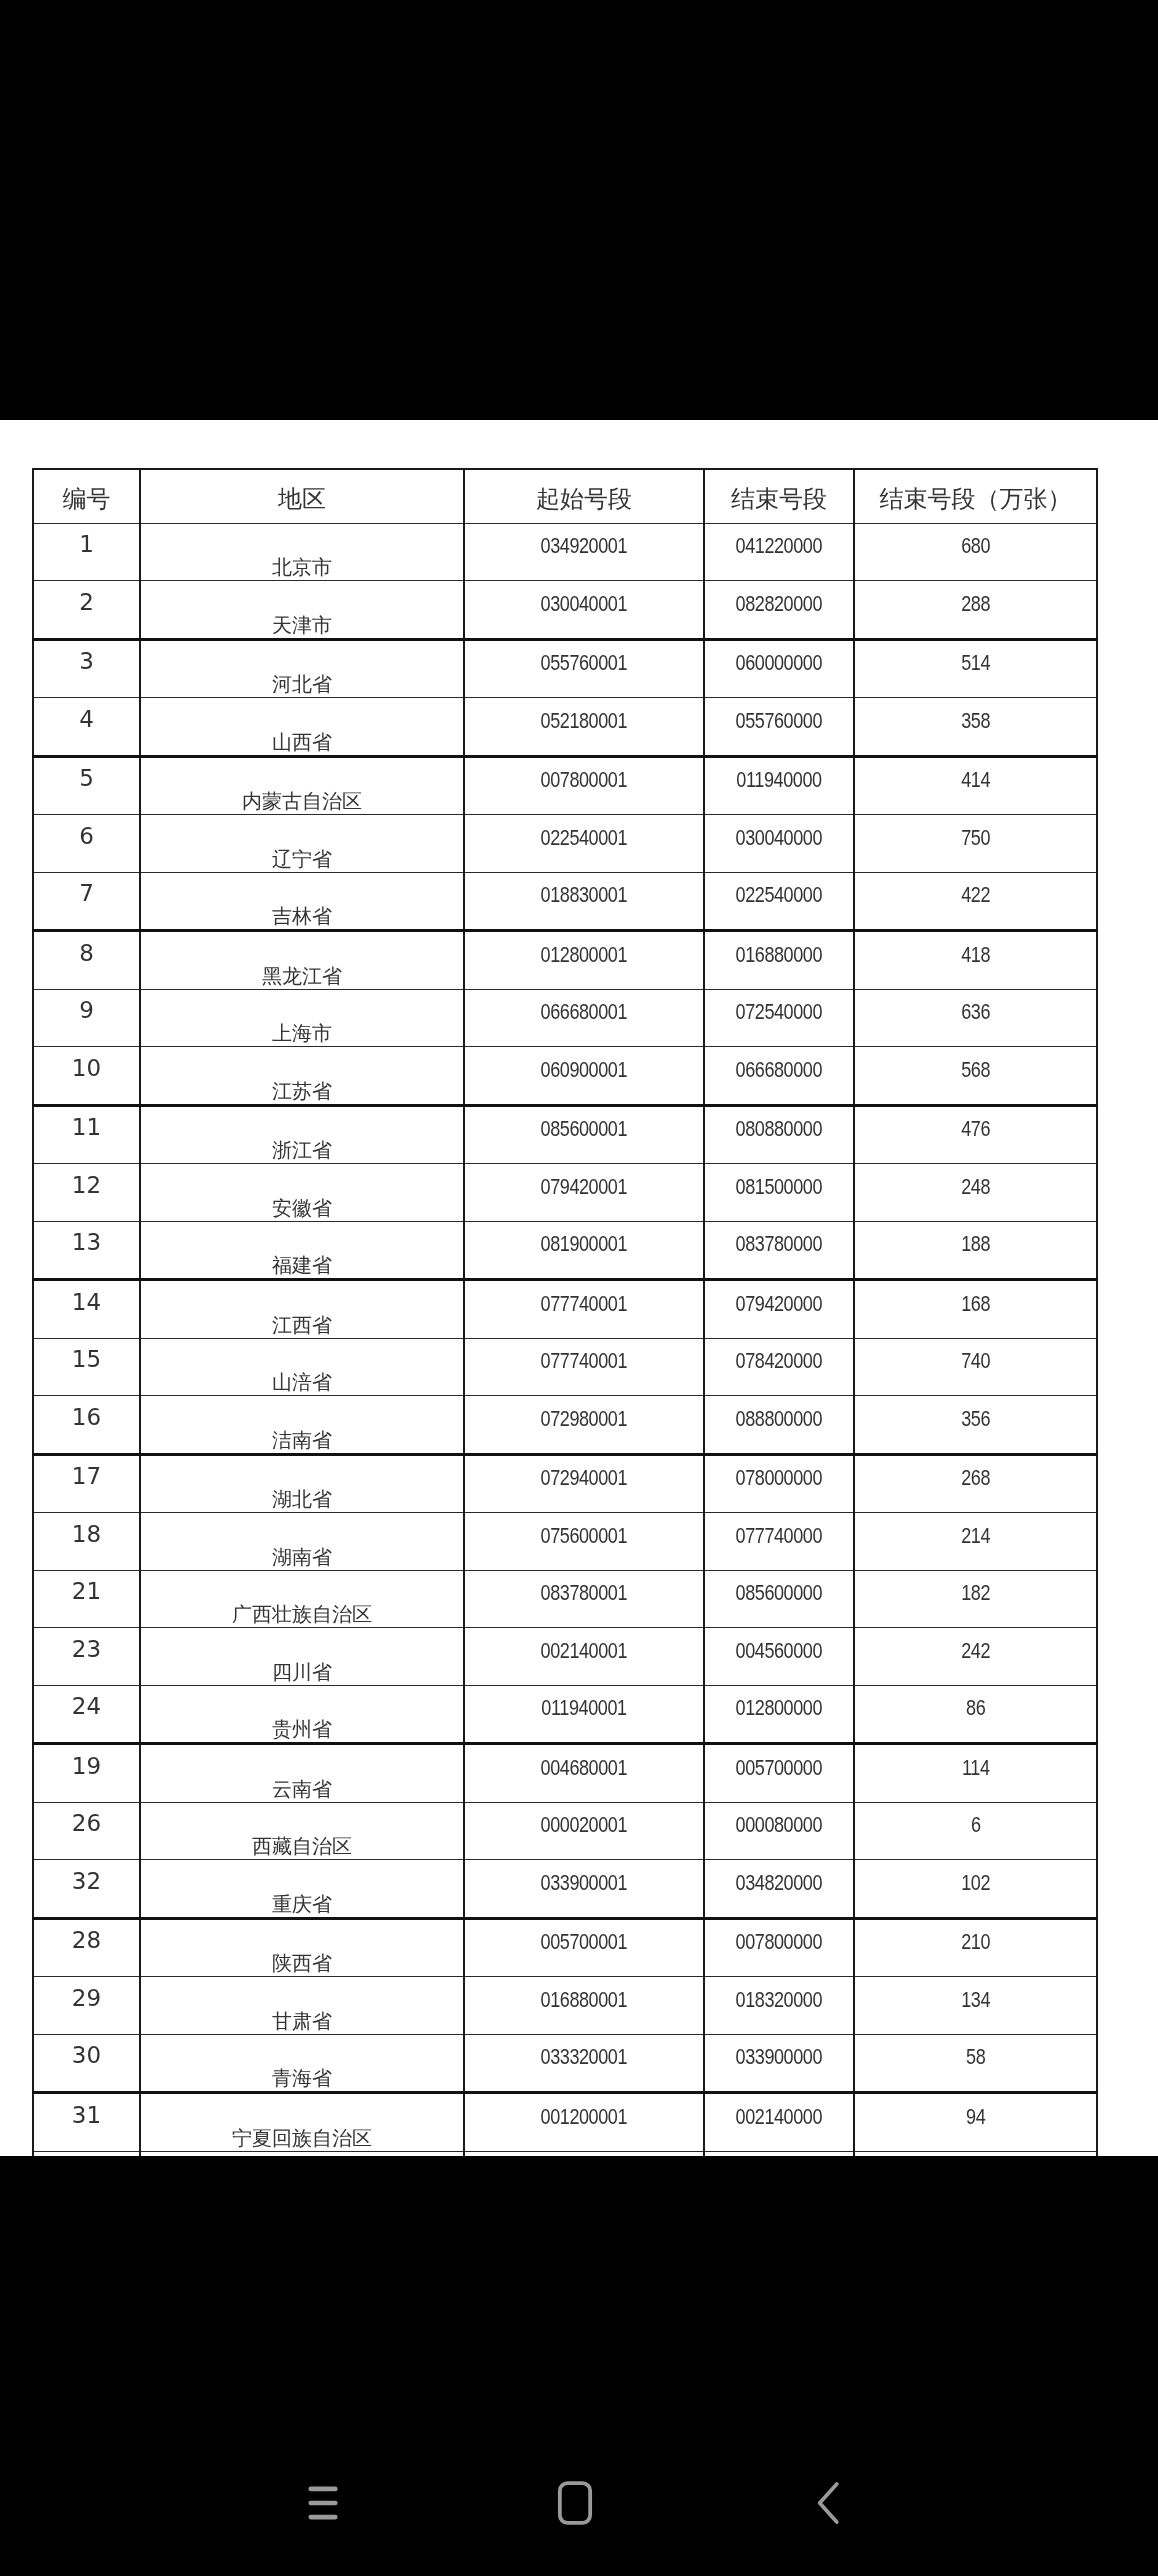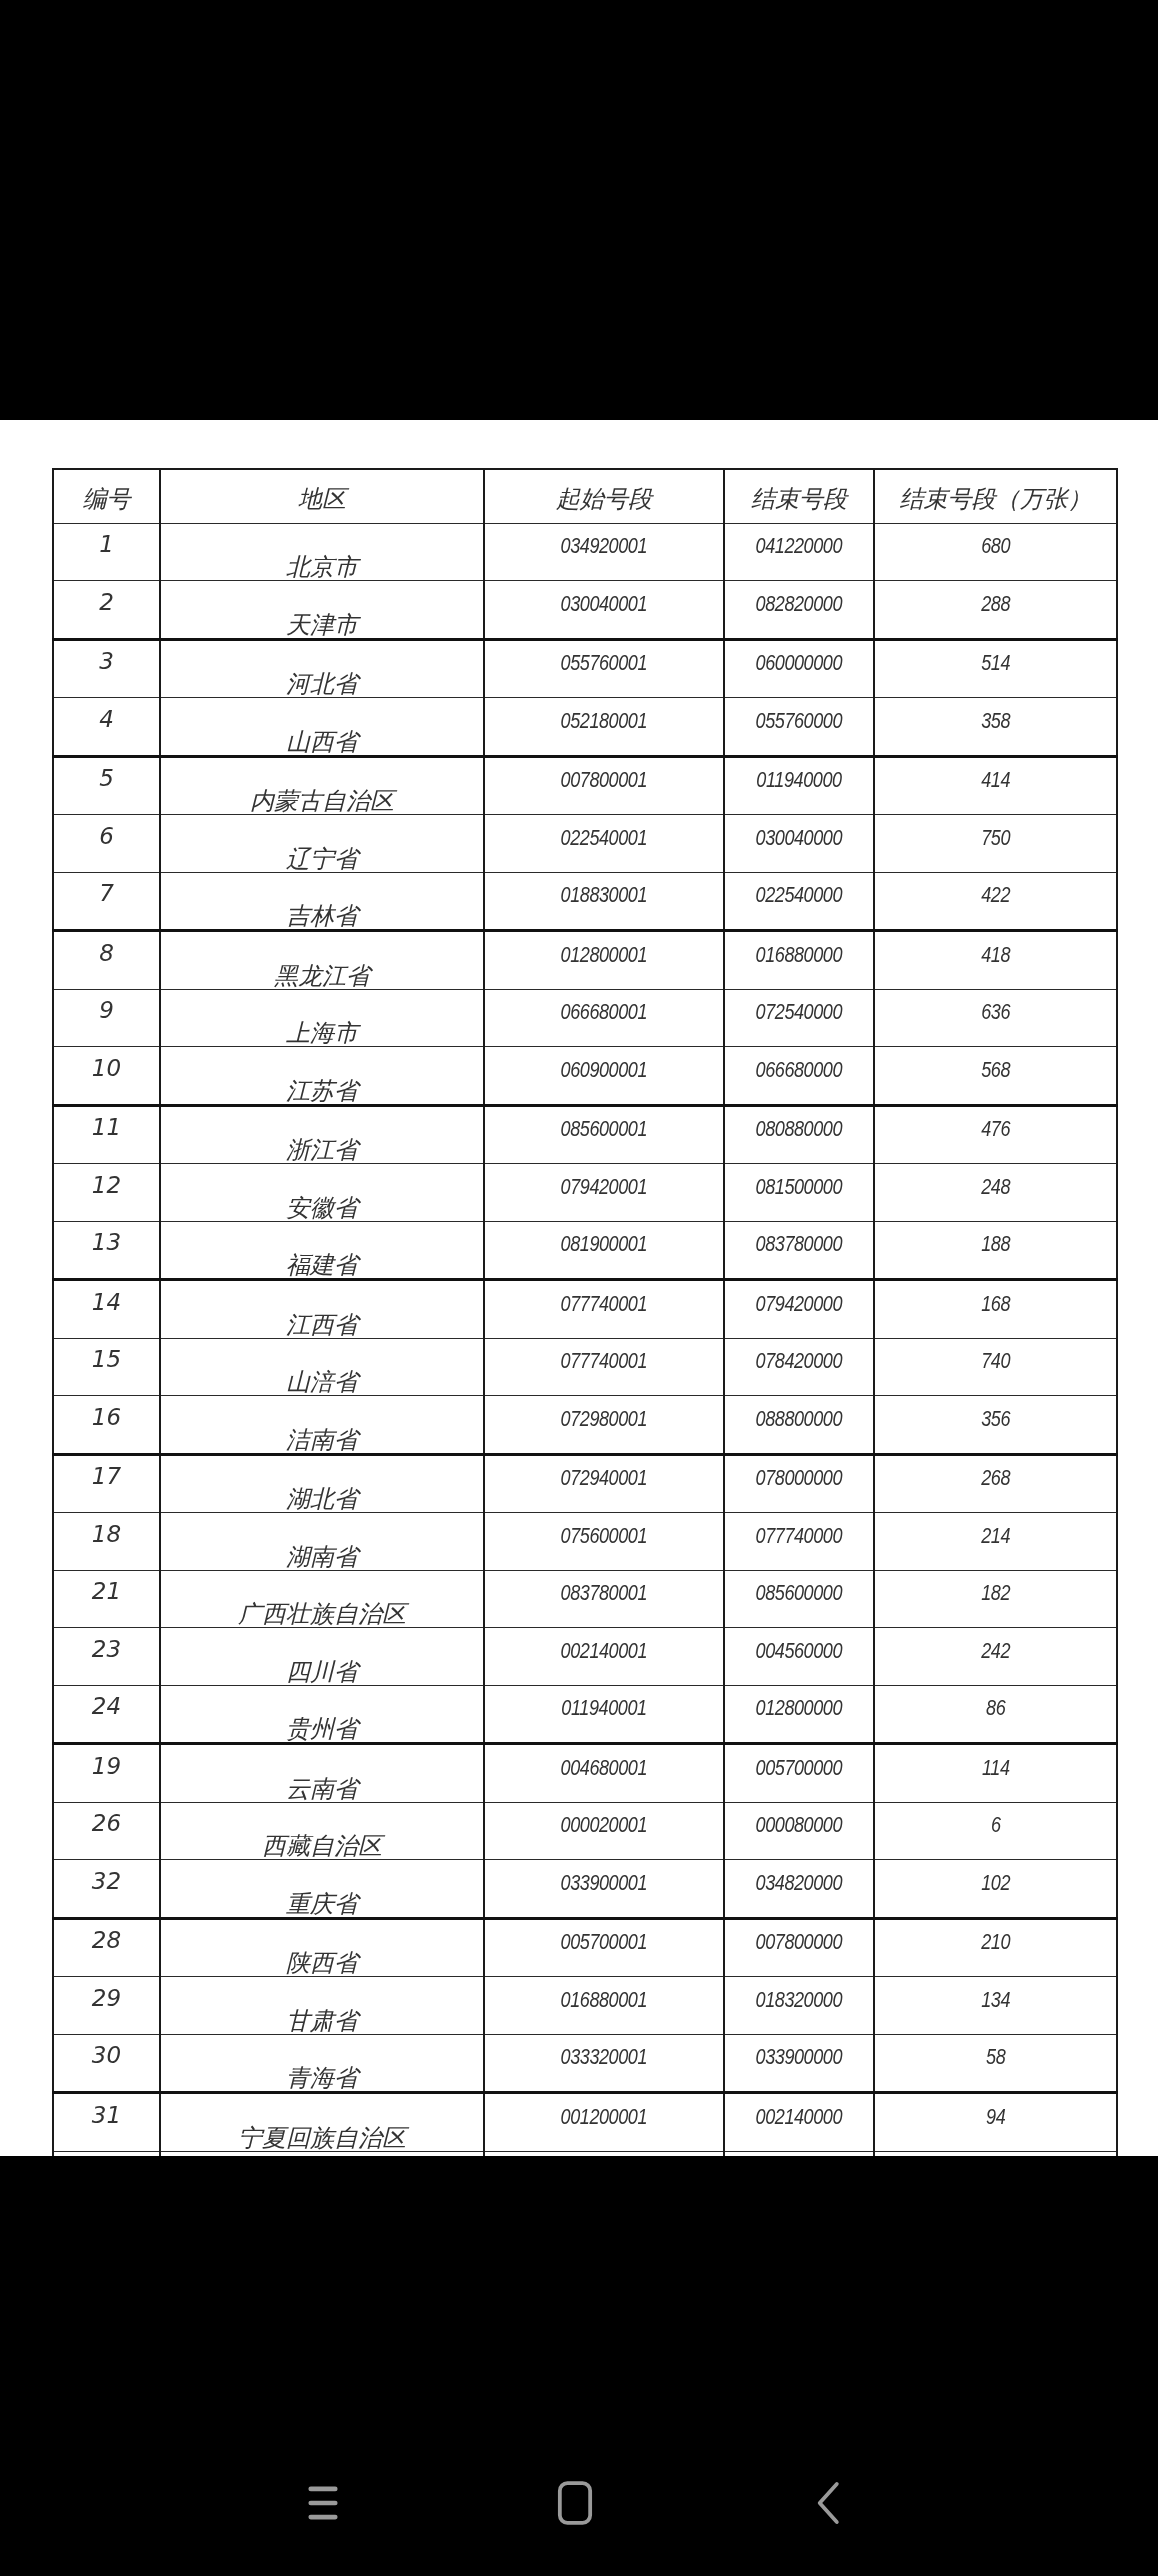"编号" table.alloc { font-style: italic -> none; left: 52px -> 32px }
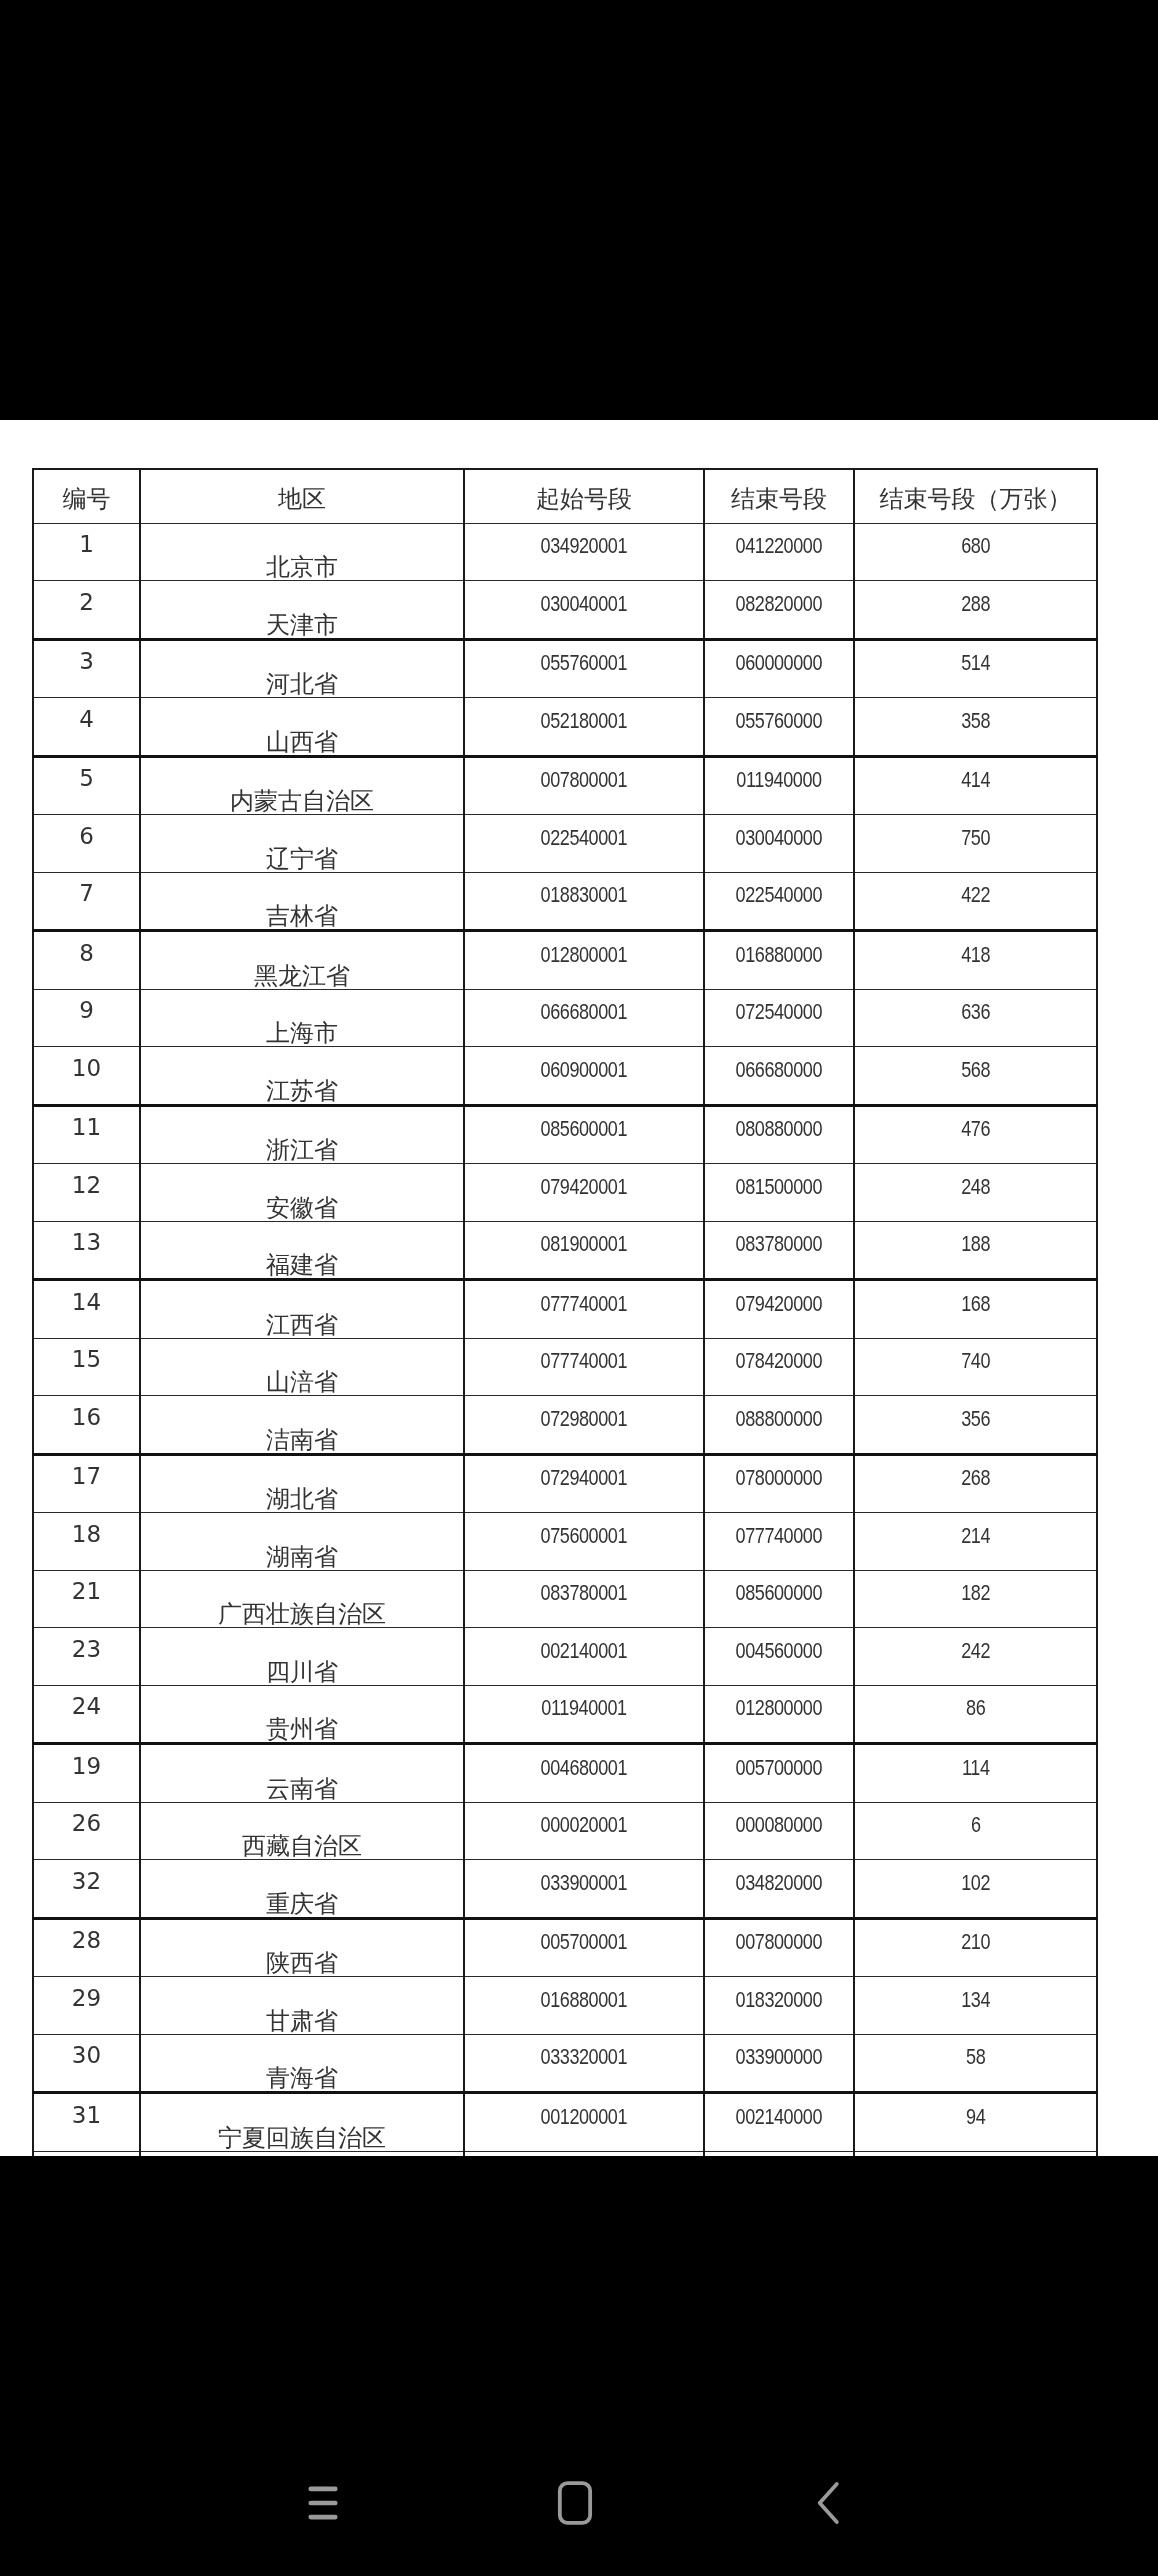"北京市" table.alloc td.region { font-size: 24px -> 20px }
